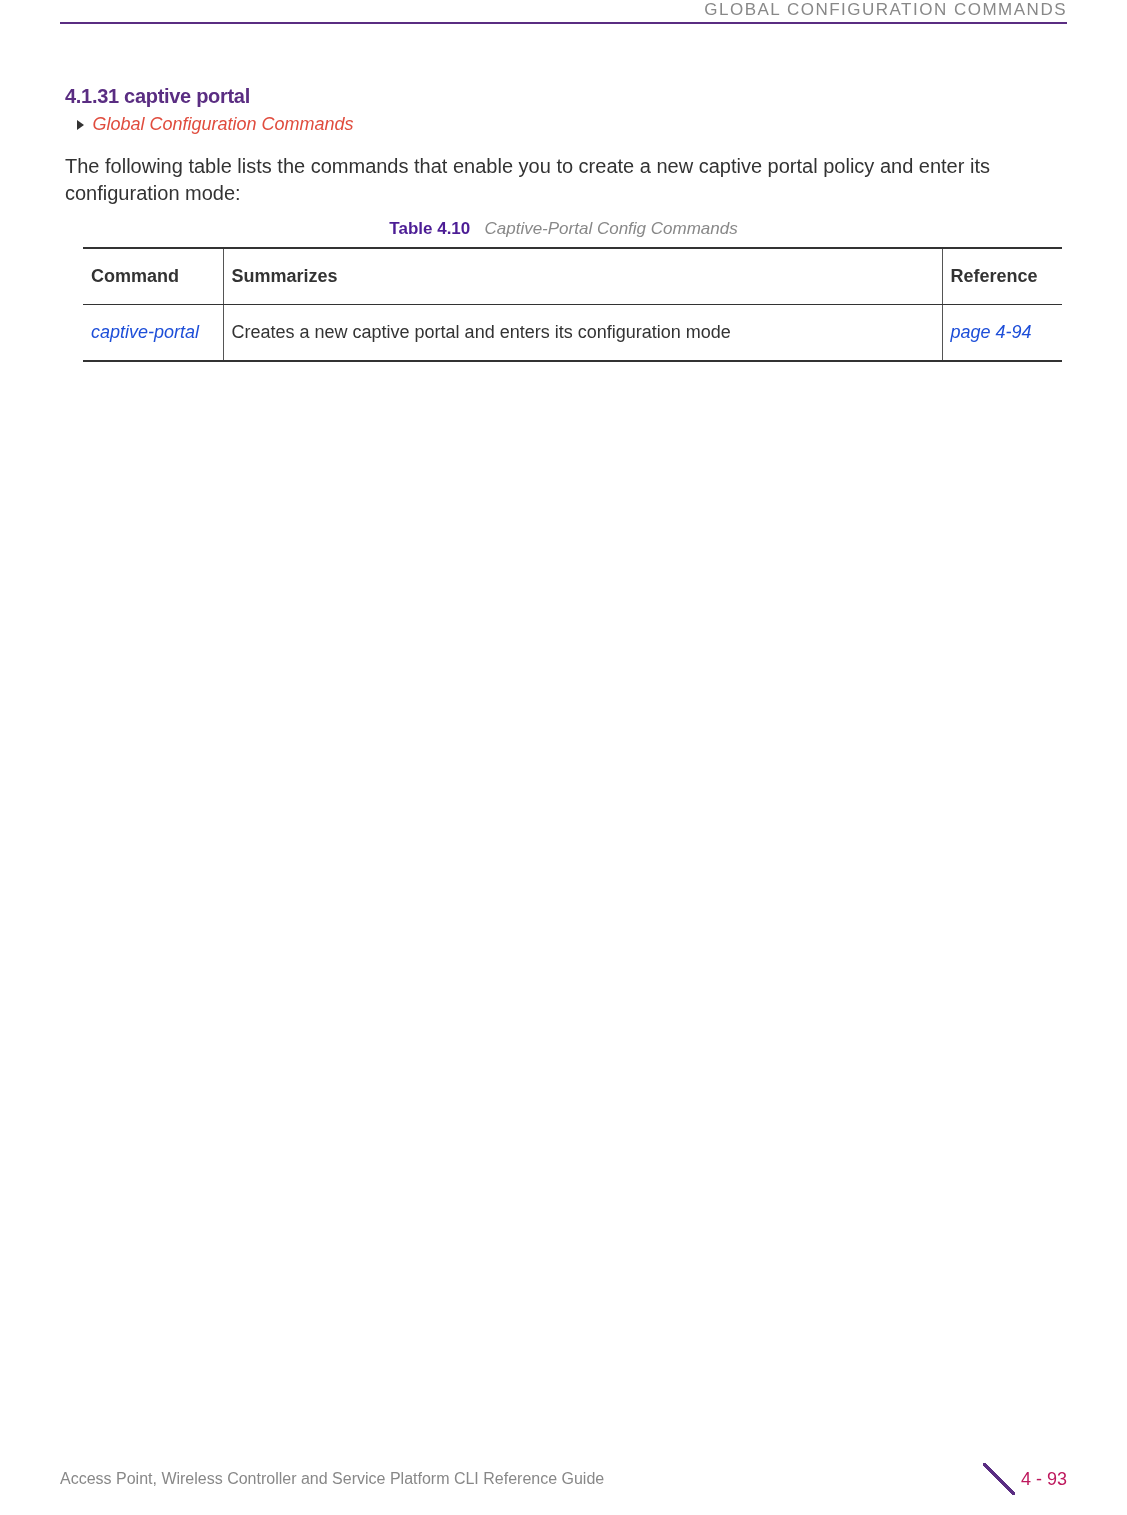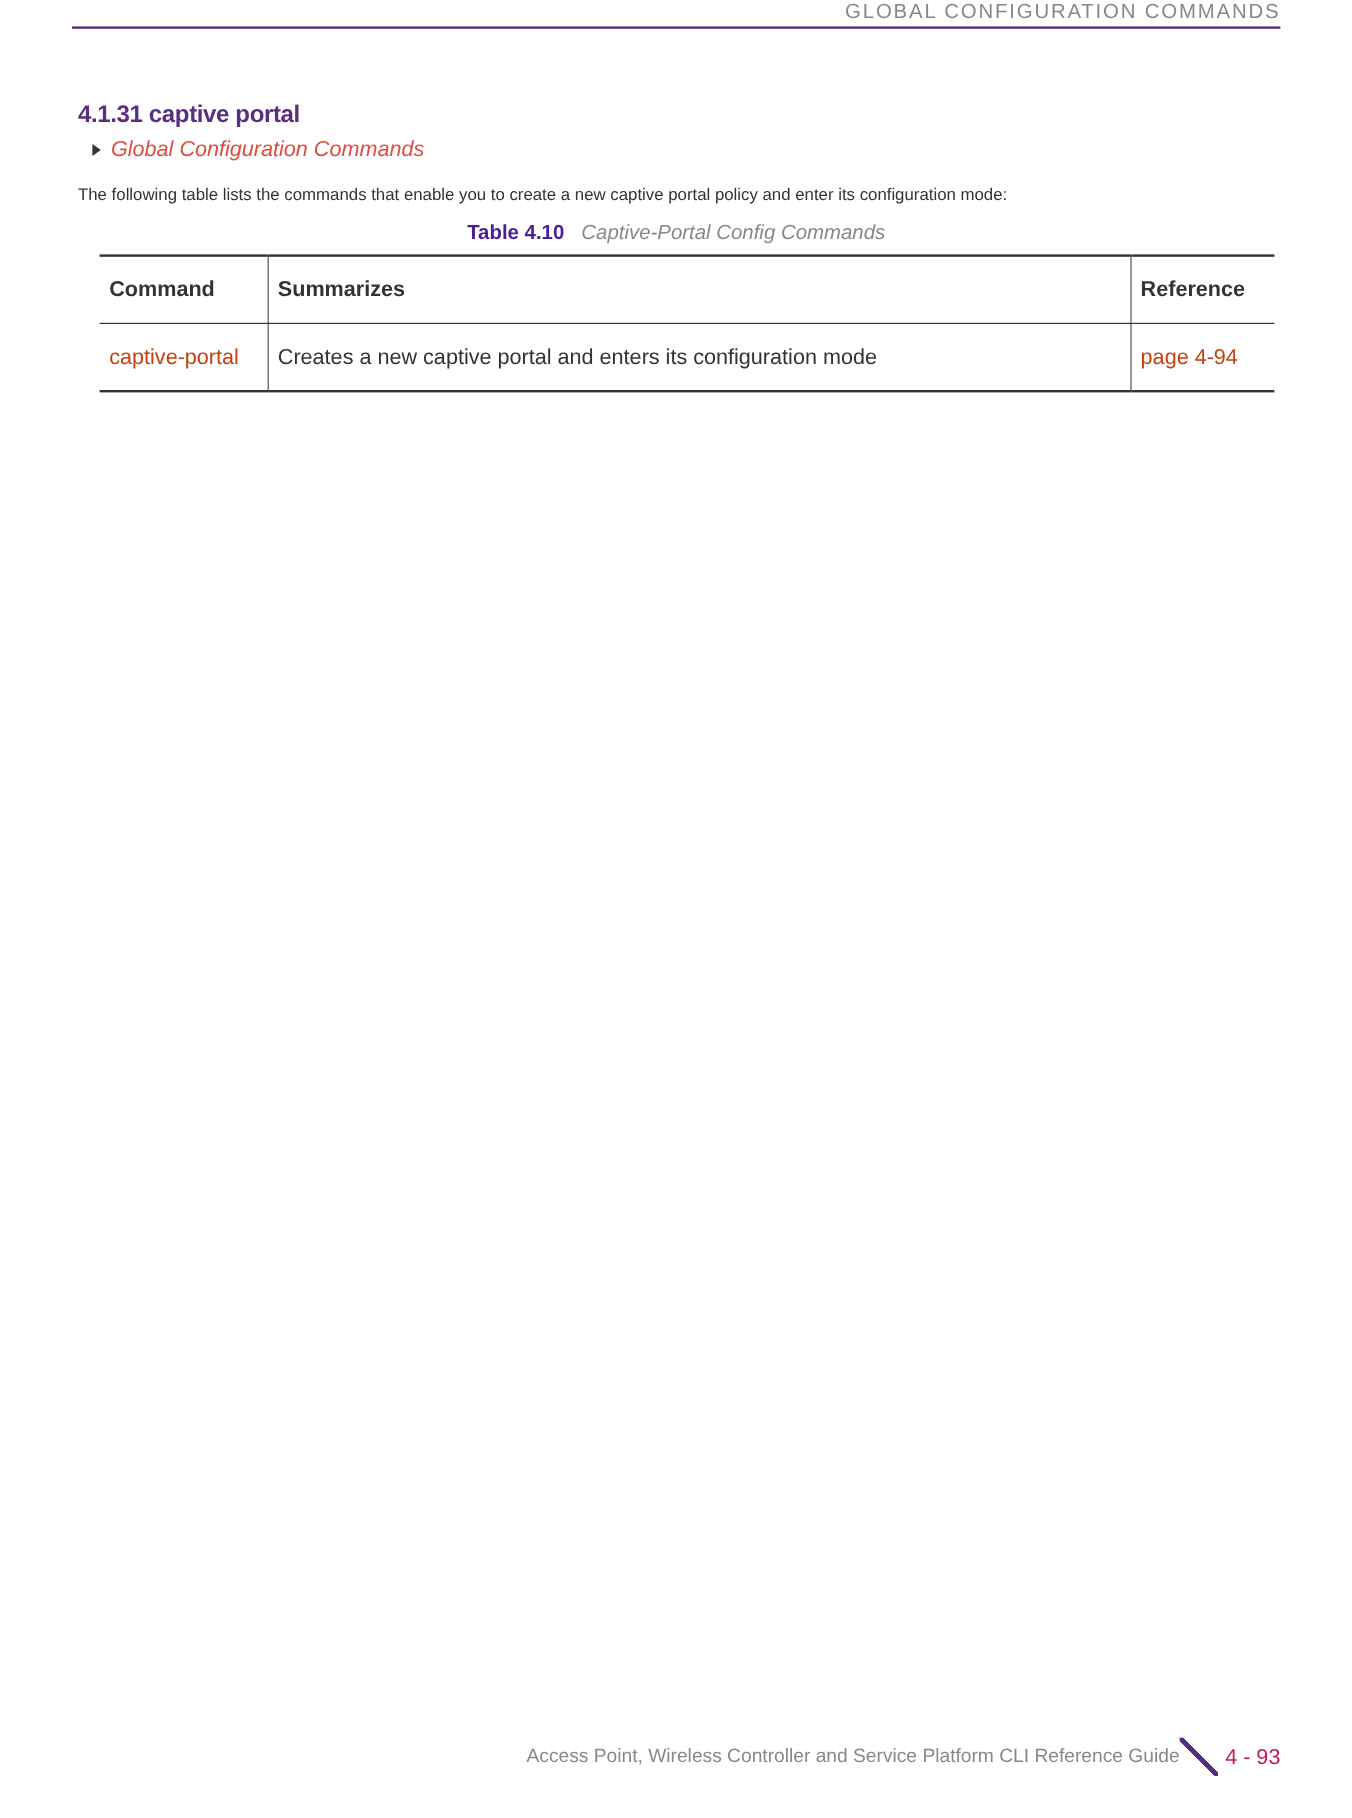"The following table lists the" .intro-text { font-size: 14px -> 20px }
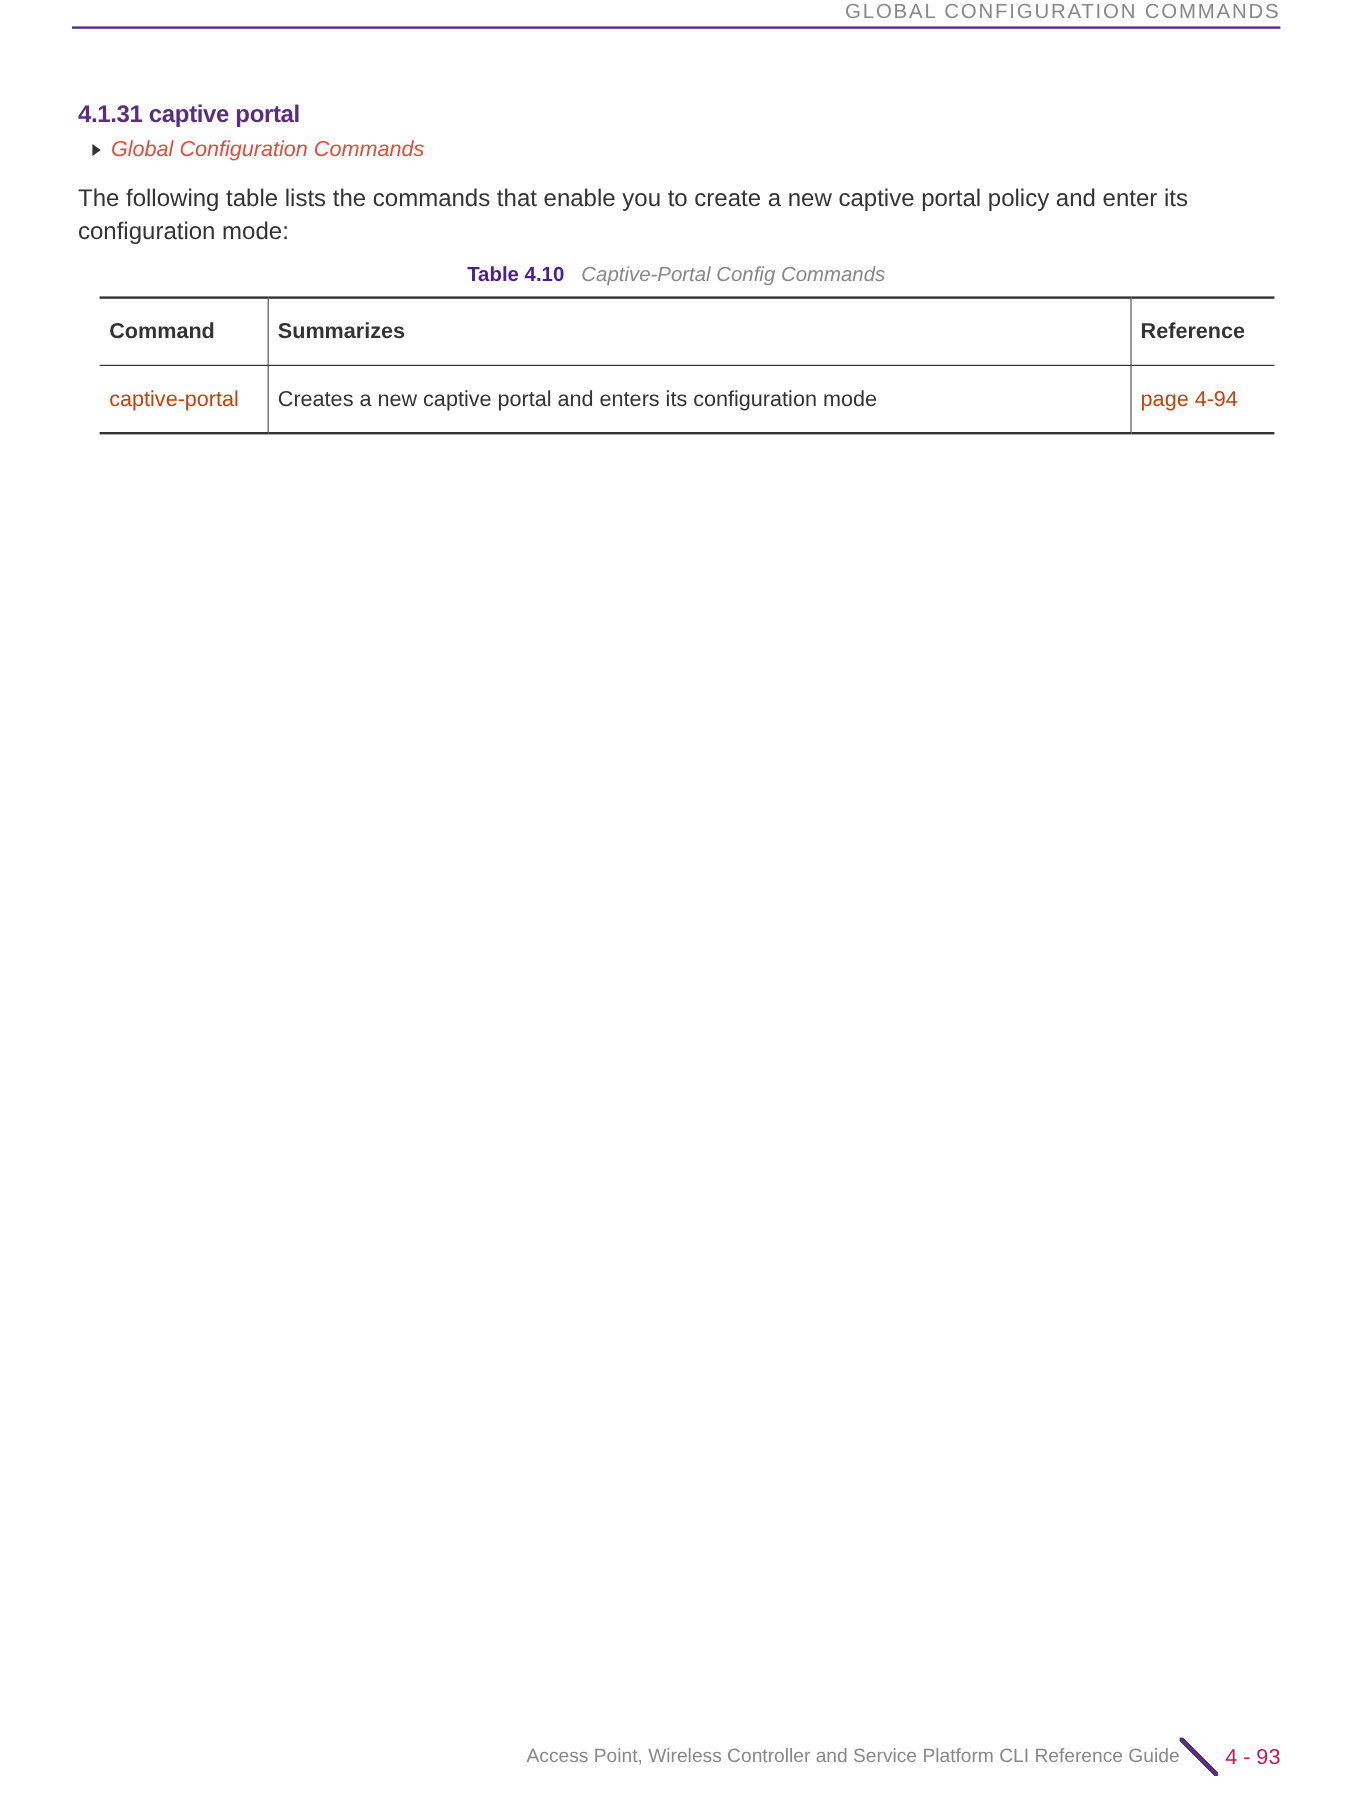"captive-portal" .link-red { color: #c2410c -> #1d4ed8; font-style: none -> italic }
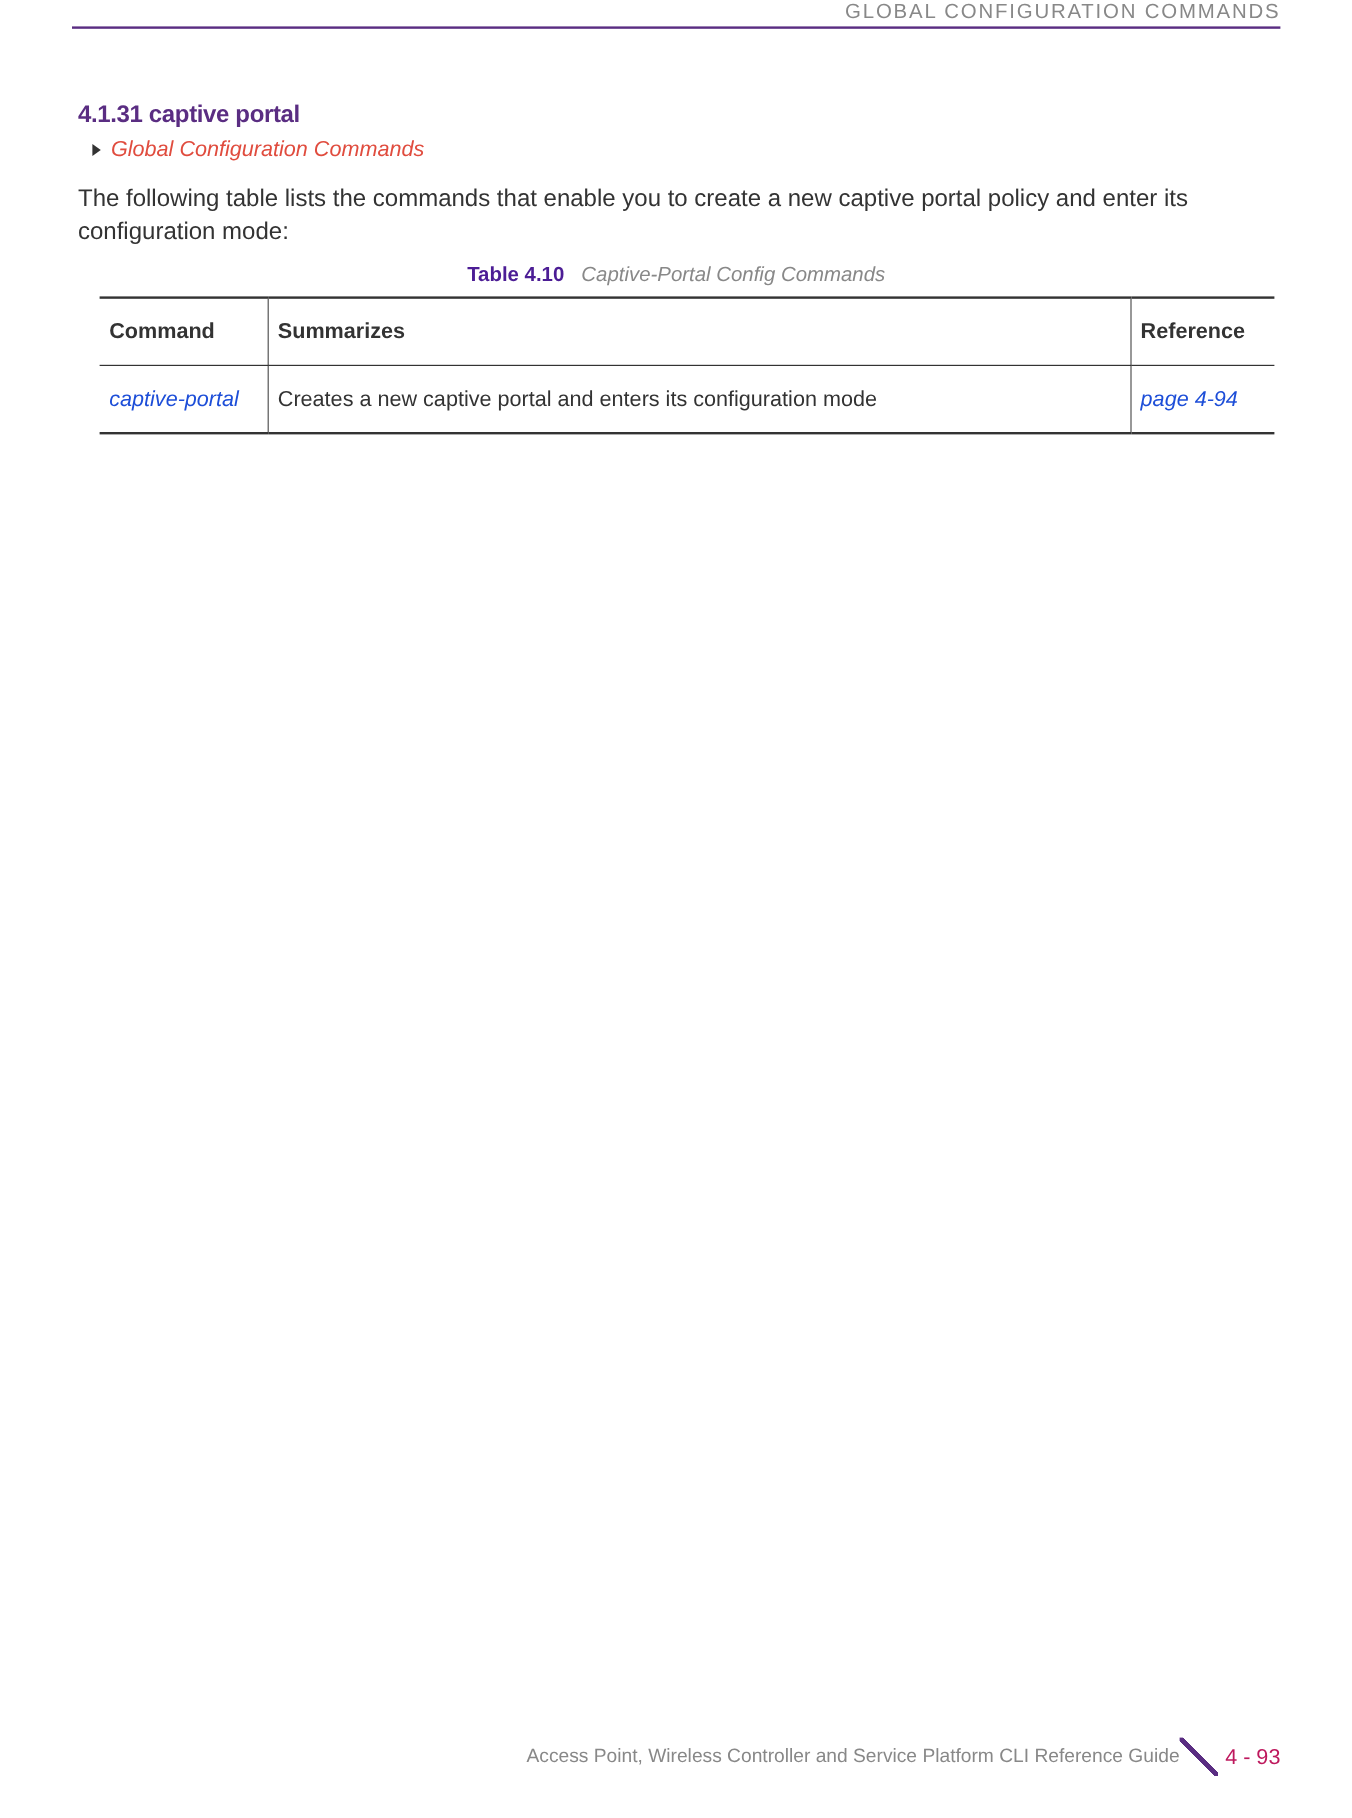"Access Point, Wireless Controller and" .footer { bottom: 35px -> 20px; justify-content: flex-end -> space-between }
